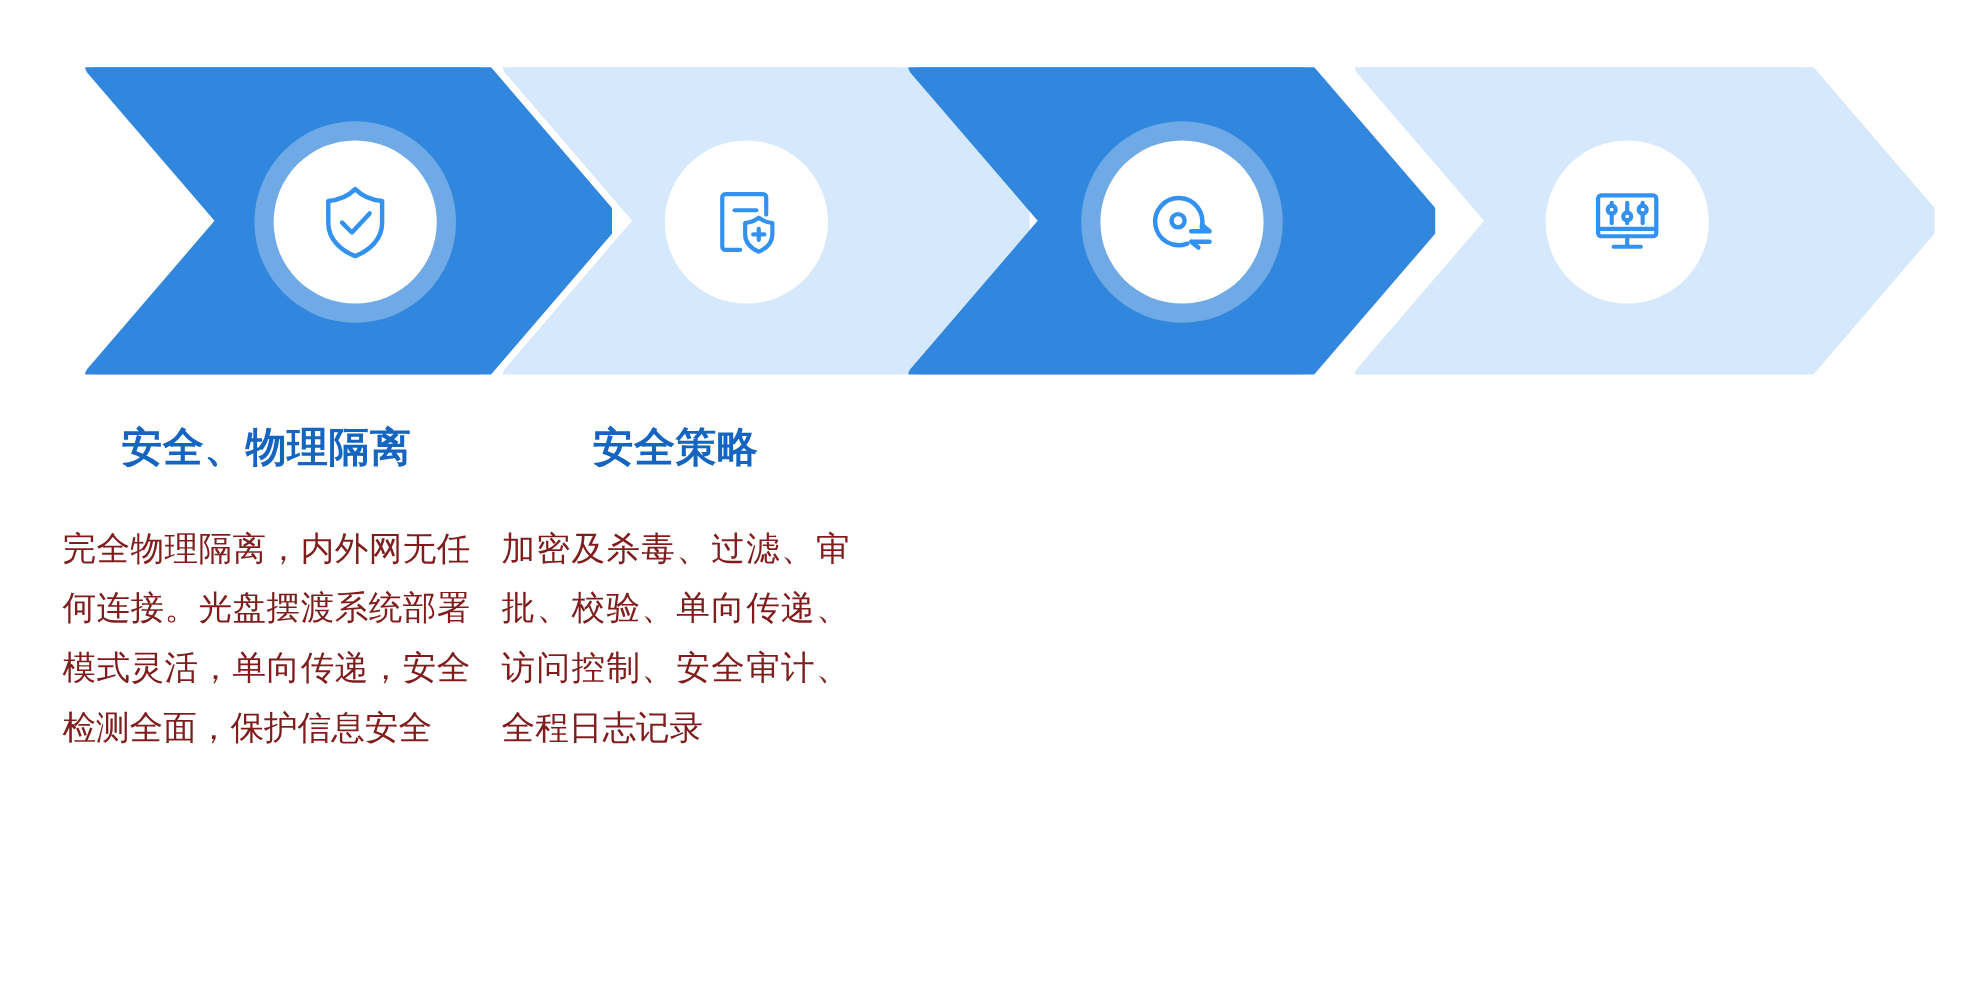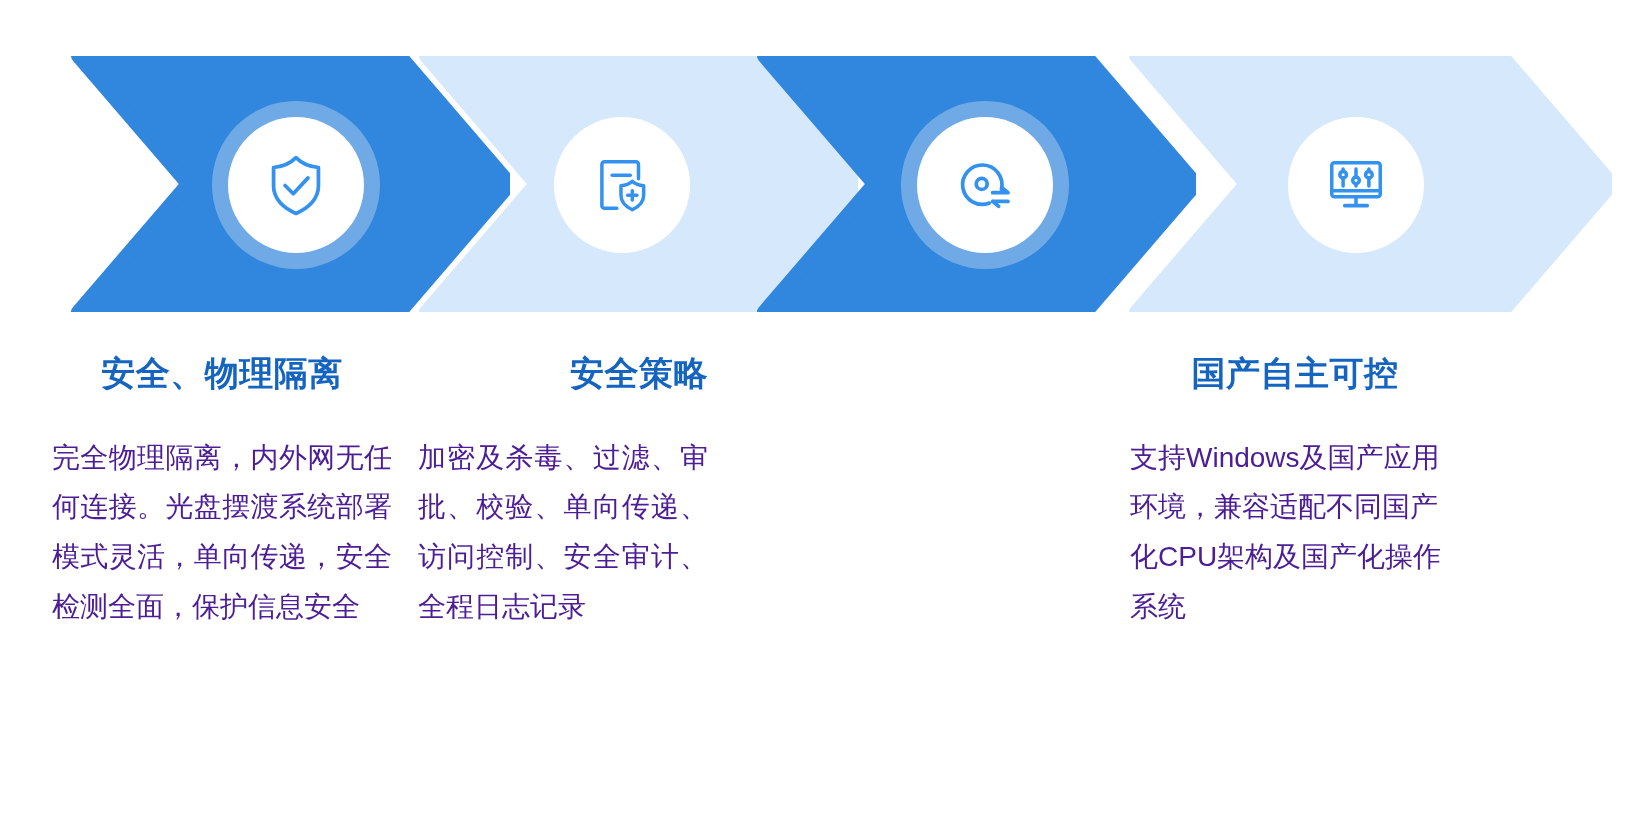"安全策略" .col-2 .col-title { text-align: right -> center }
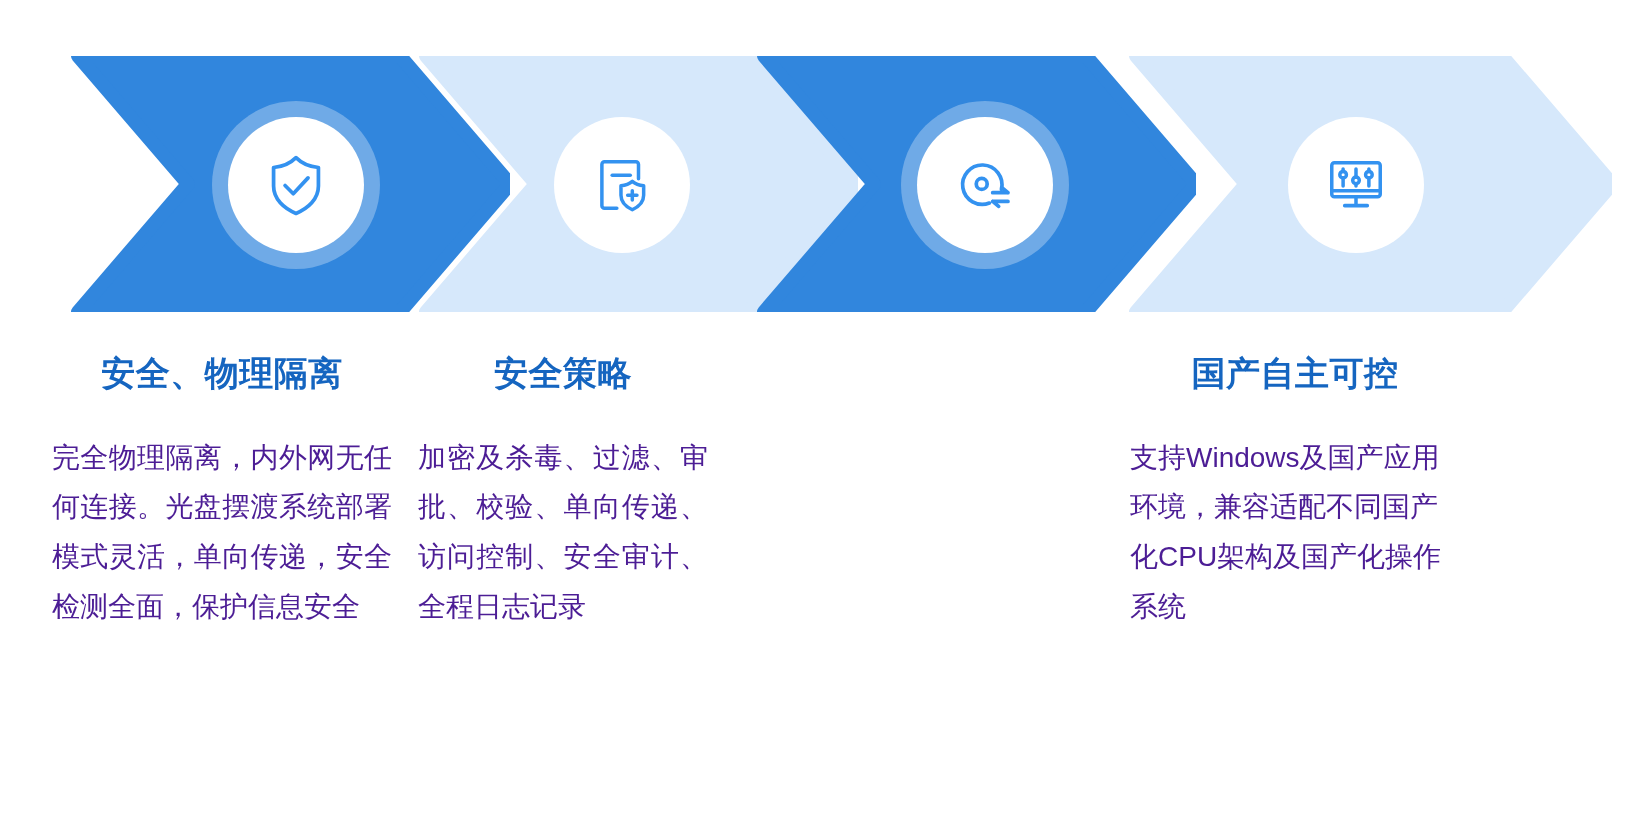"国产自主可控" div.col { html: <div> <h3>国产自主可控</h3> <p>支持Windows及国产应用环境，兼容适配不同国产化CPU架构及国产化操作系统</p> </div> -> none }
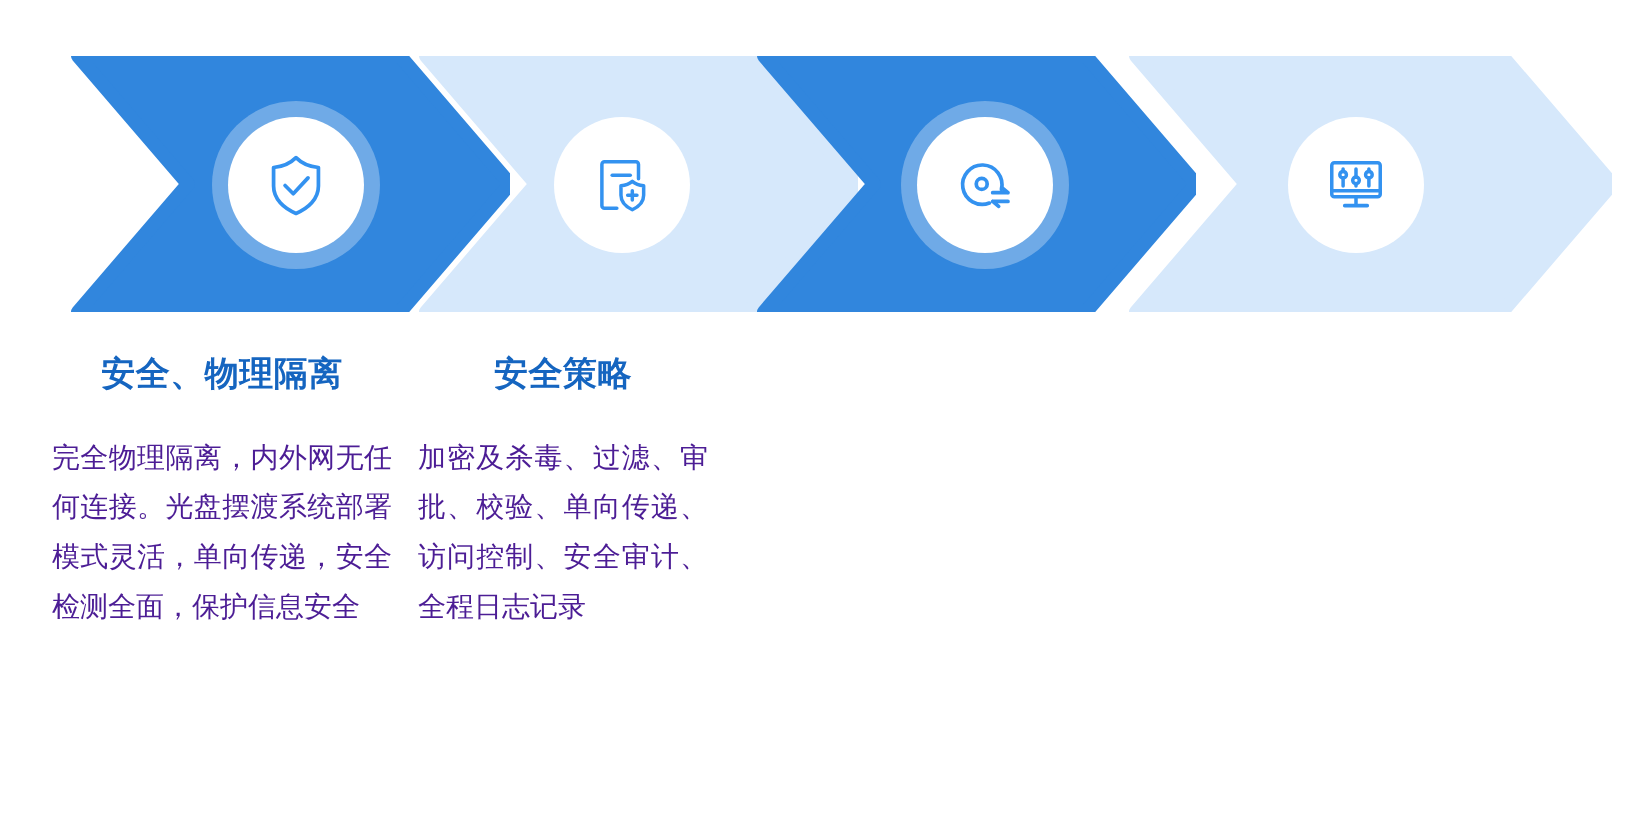"完全物理隔离，内外网无任何连接。光盘摆渡系统部署模式灵活，单向传递，安全检测全面" .col-body { color: #4c1d95 -> #7f1d1d }
